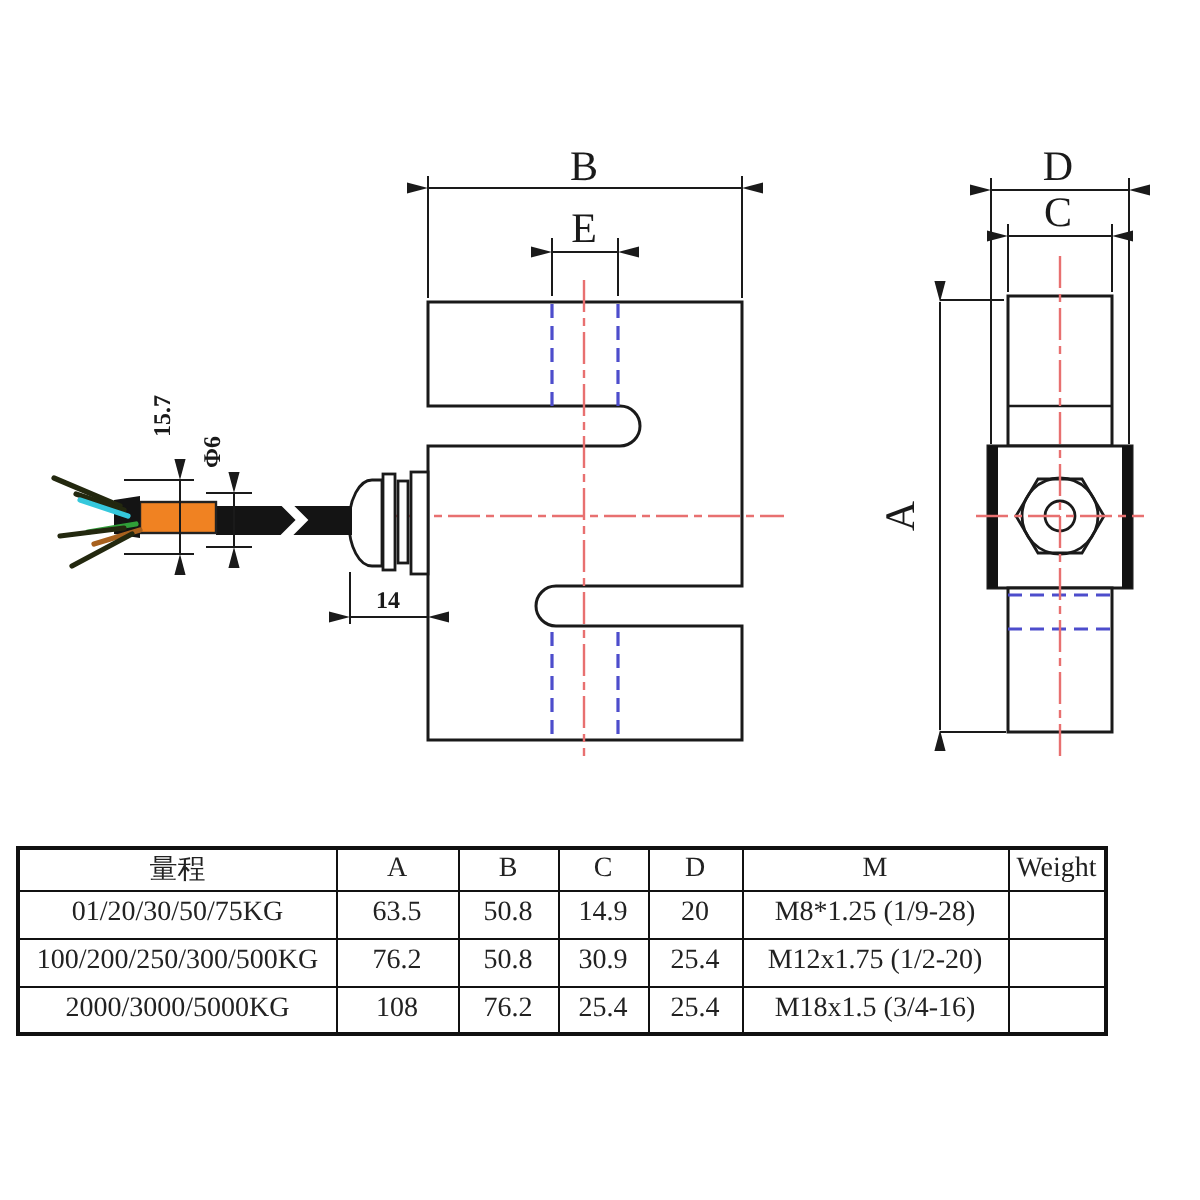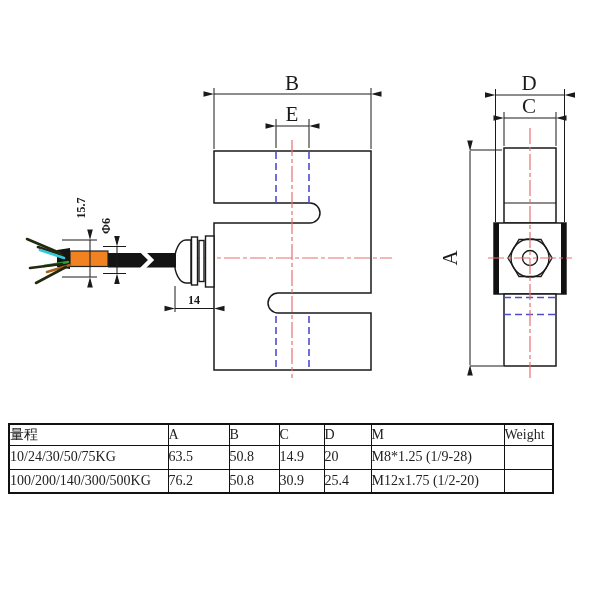"量程" .spec-table td,.spec-table th { text-align: left -> center }
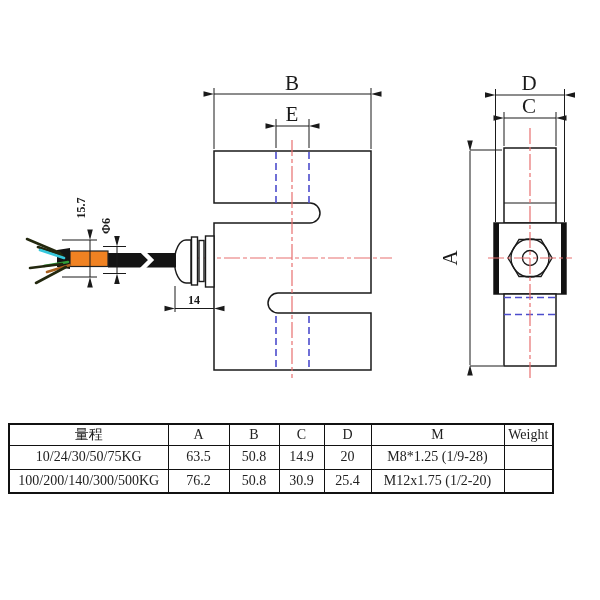"10/24/30/50/75KG" td { text: 10/24/30/50/75KG -> 01/20/30/50/75KG }
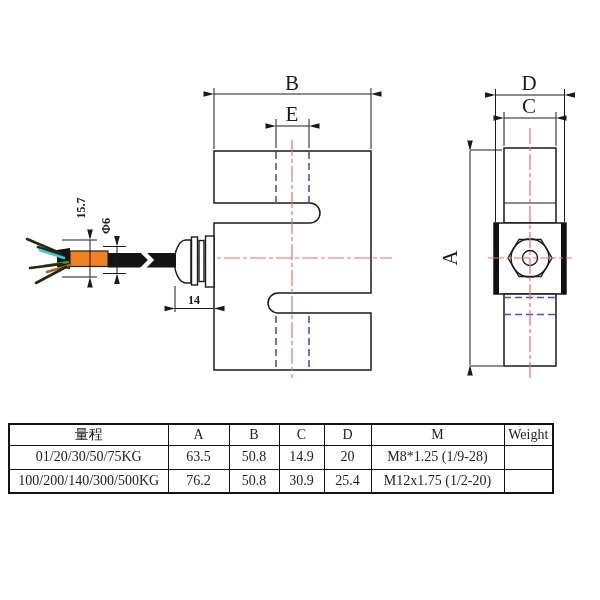"100/200/140/300/500KG" td { text: 100/200/140/300/500KG -> 100/200/250/300/500KG }
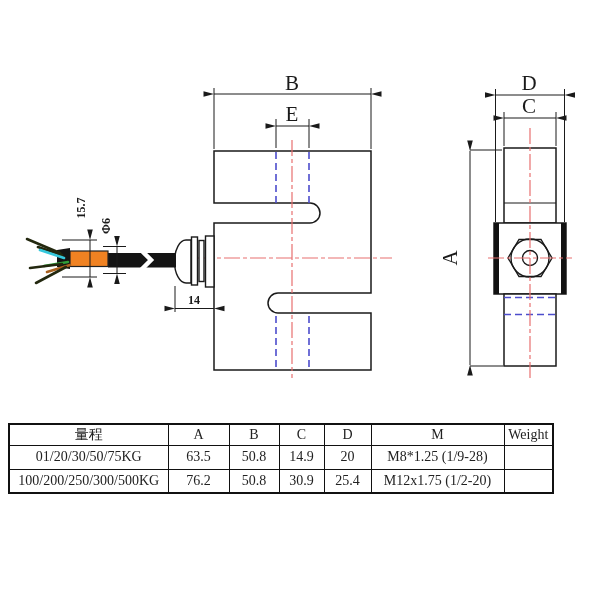"2000/3000/5000KG" tr.row { html: none -> <tr> <td>2000/3000/5000KG</td> <td>108</td> <td>76.2</td> <td>25.4</td> <td>25.4</td> <td>M18x1.5 (3/4-16)</td> <td></td> </tr> }
